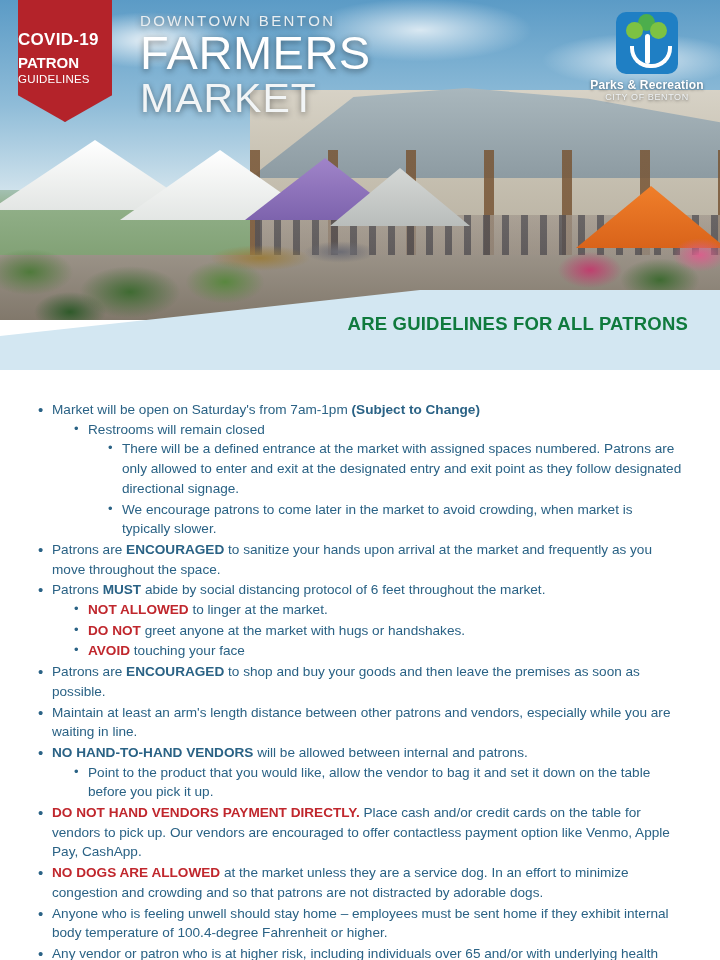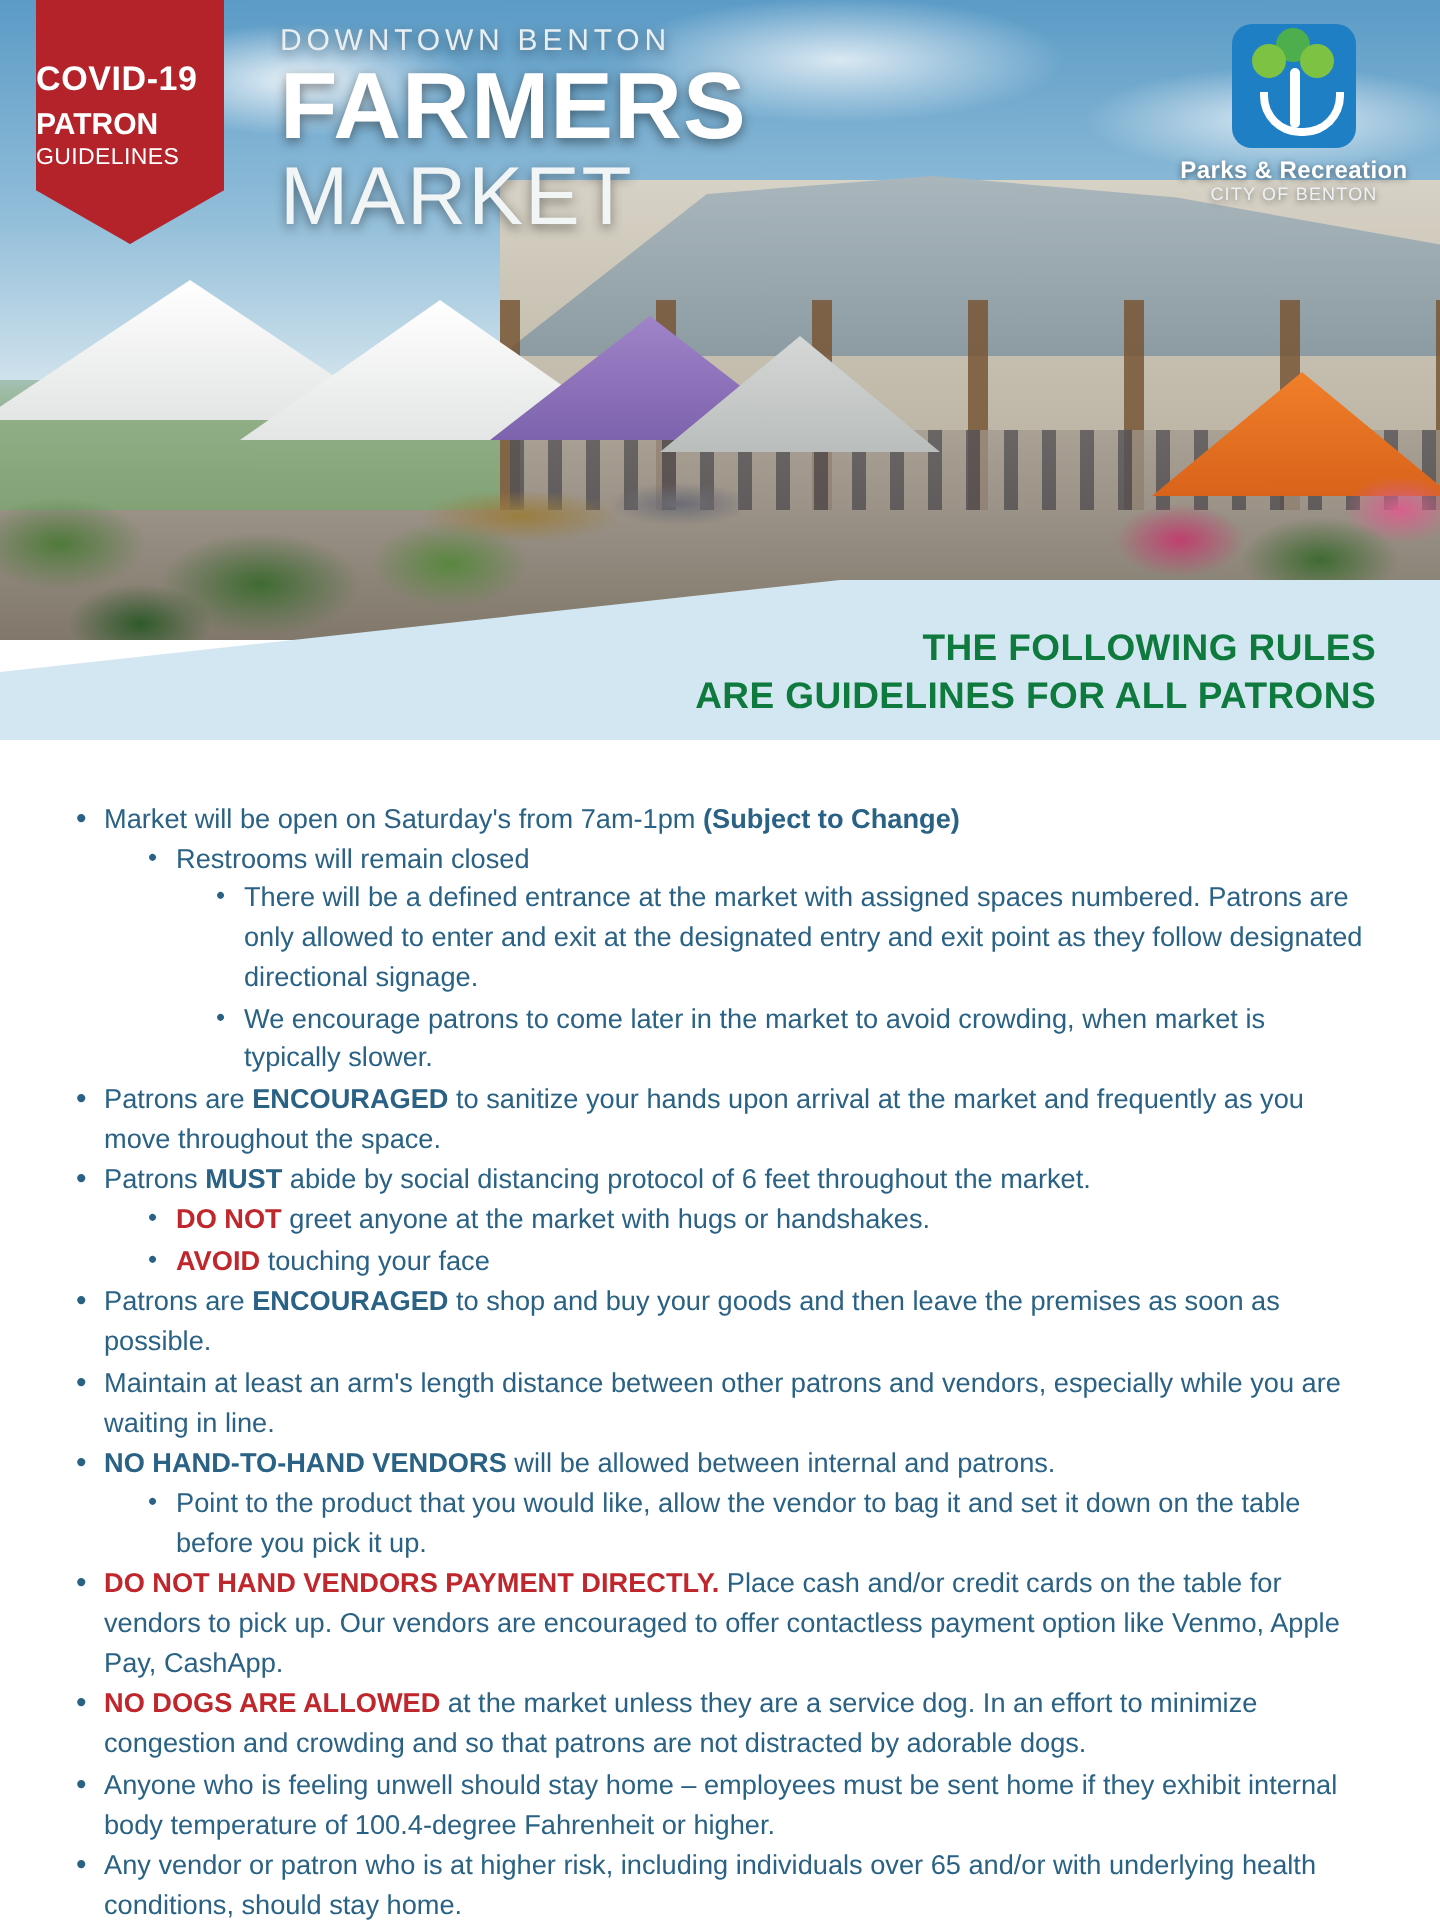"FARMERS" .title-big { font-weight: bold -> normal }
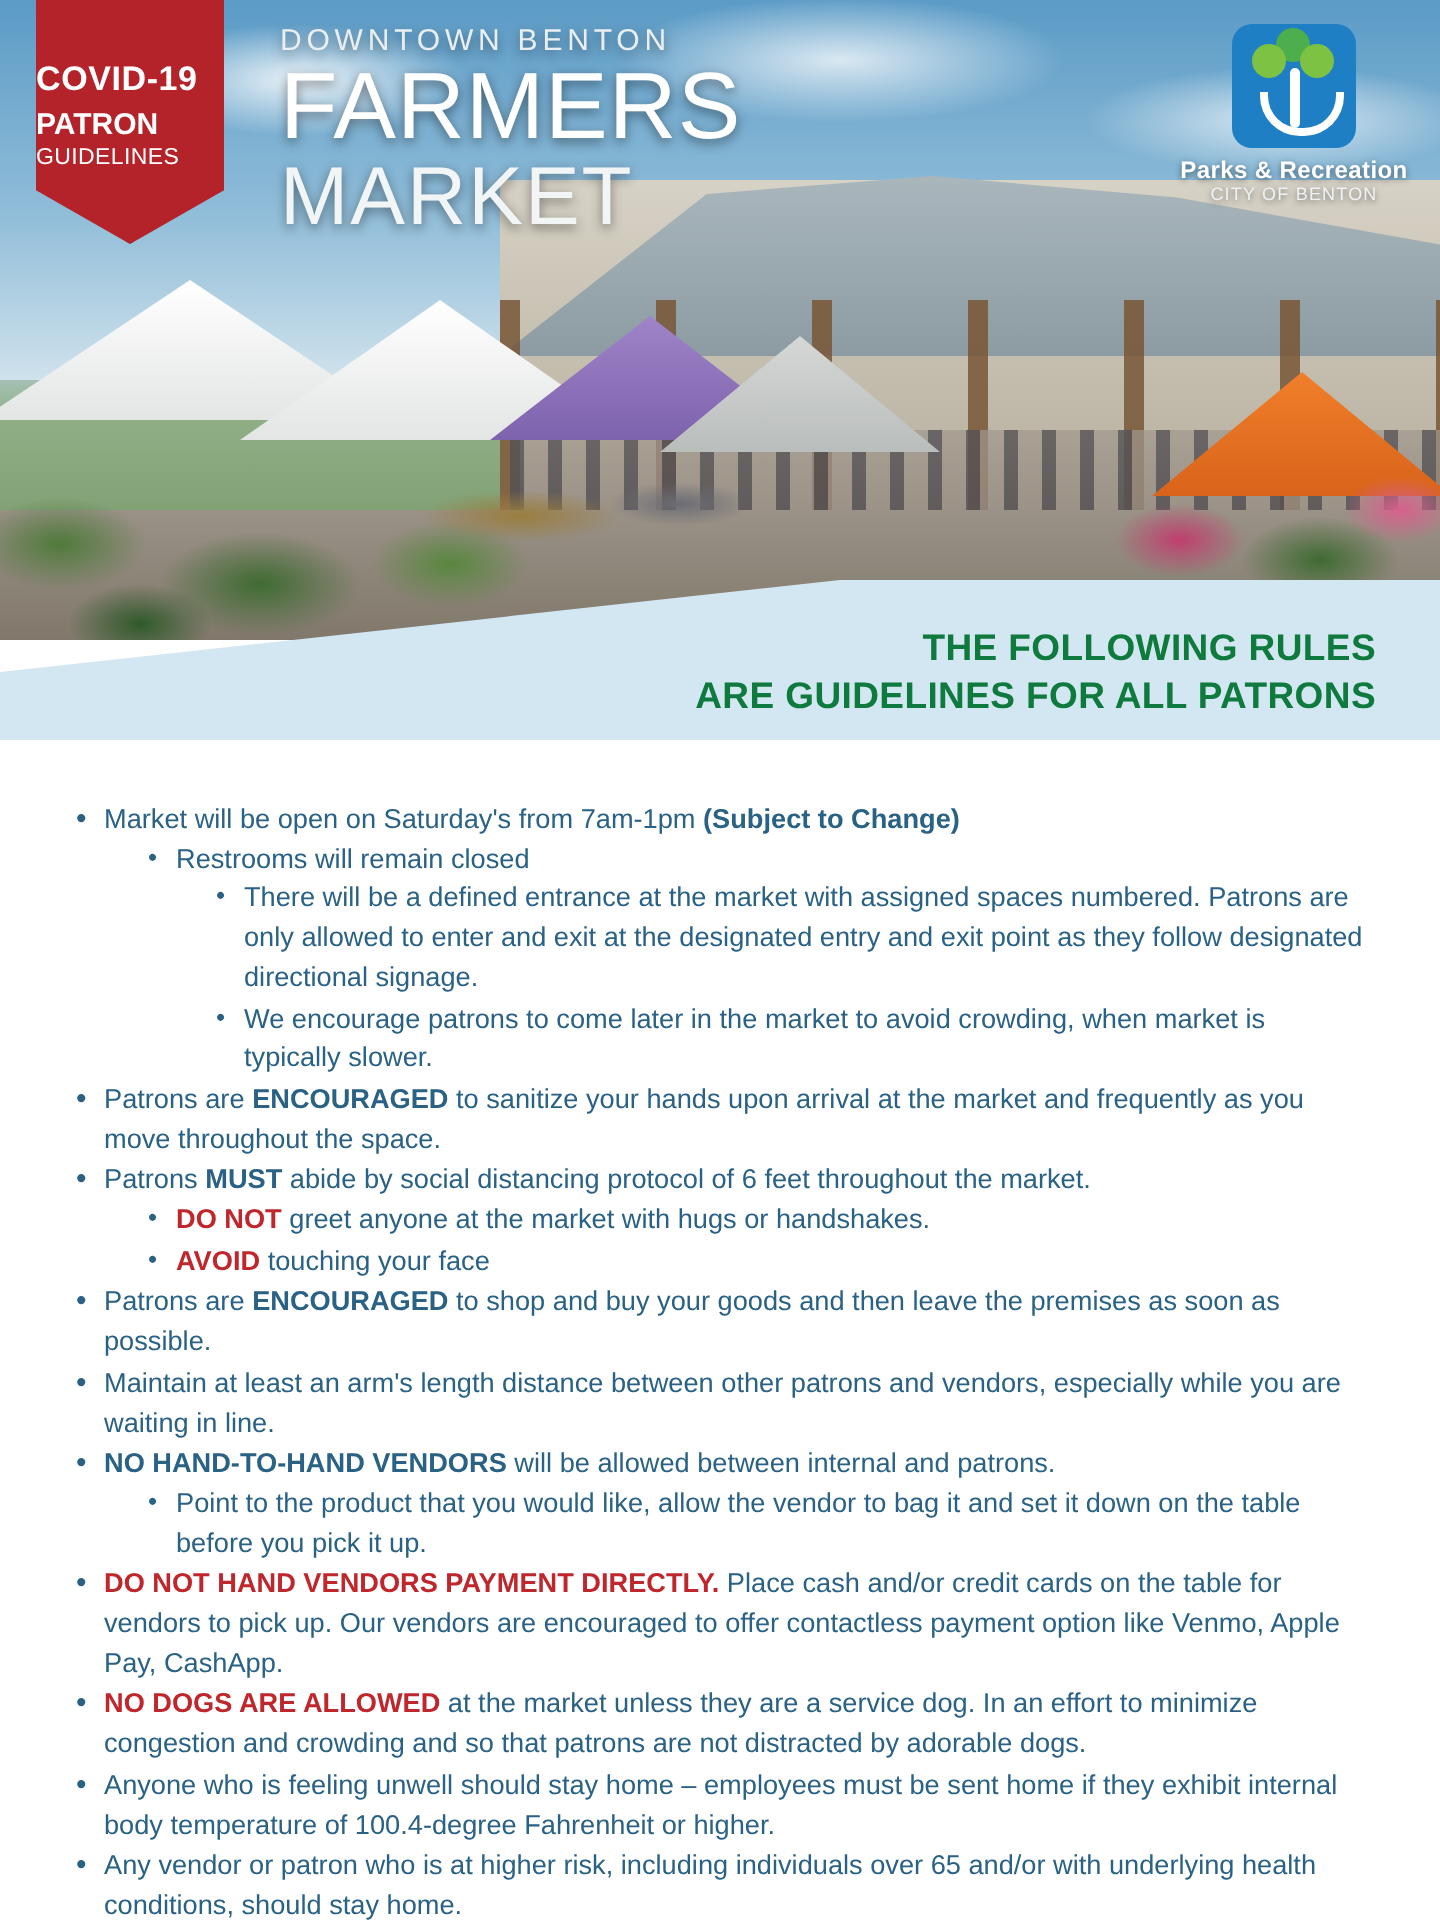"THE FOLLOWING RULES" div { html: <div>THE FOLLOWING RULES</div> -> none }
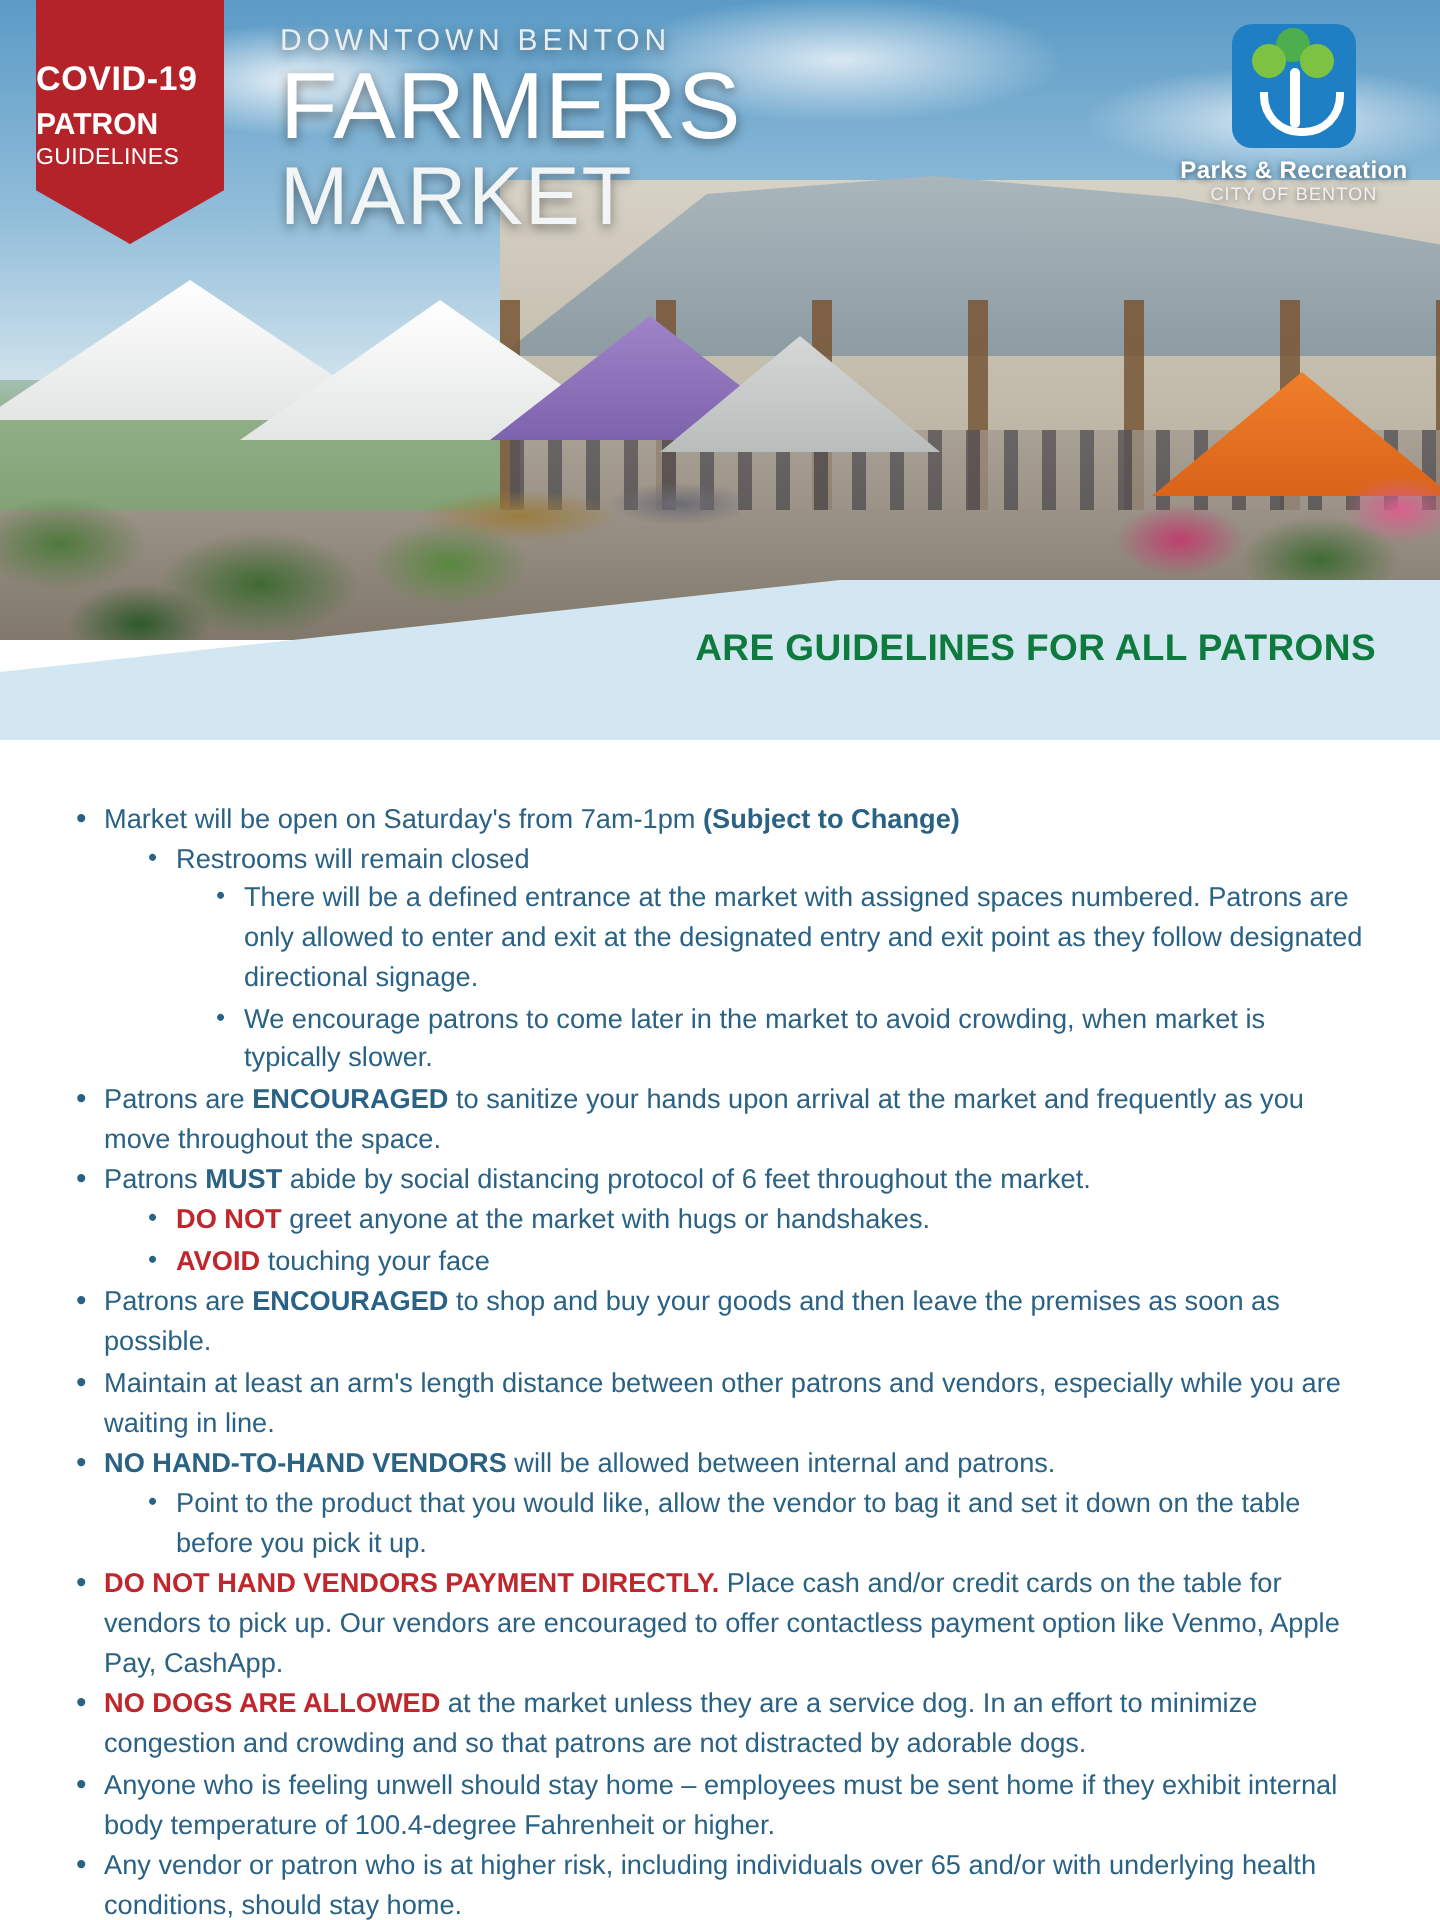"NOT ALLOWED to linger at" li.item { html: none -> <li><span>NOT ALLOWED</span><span> to linger at the market.</span></li> }
